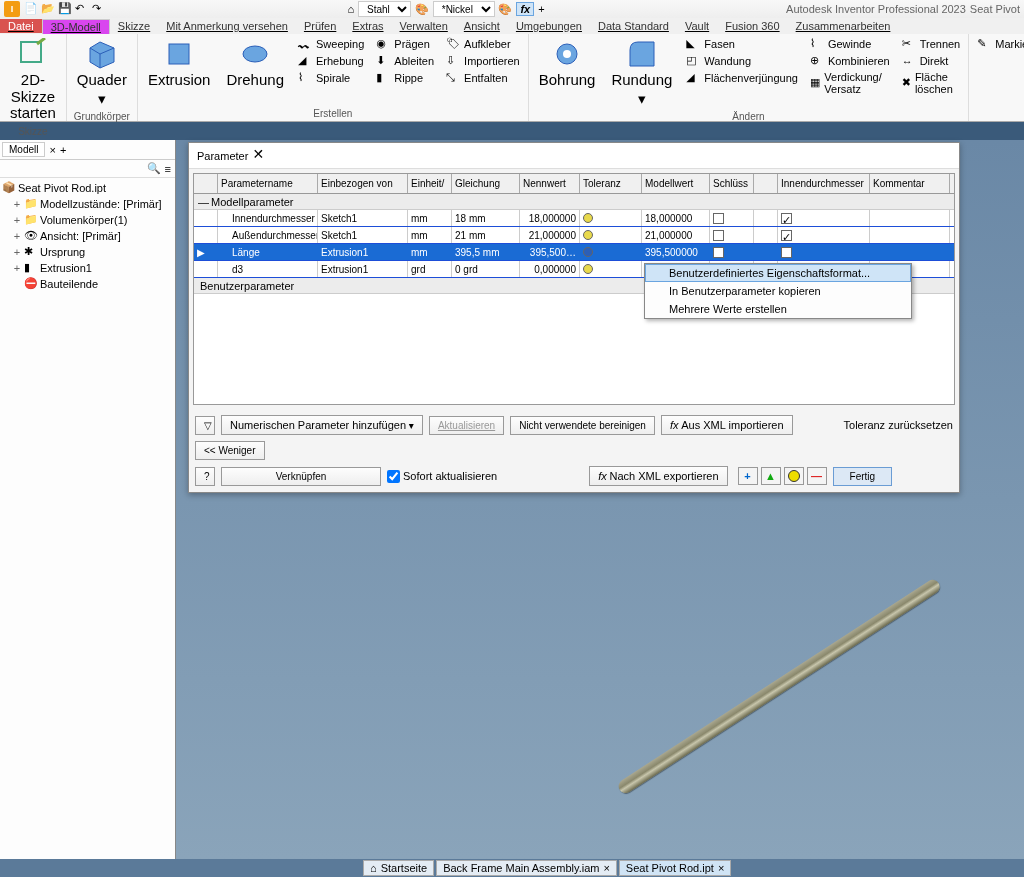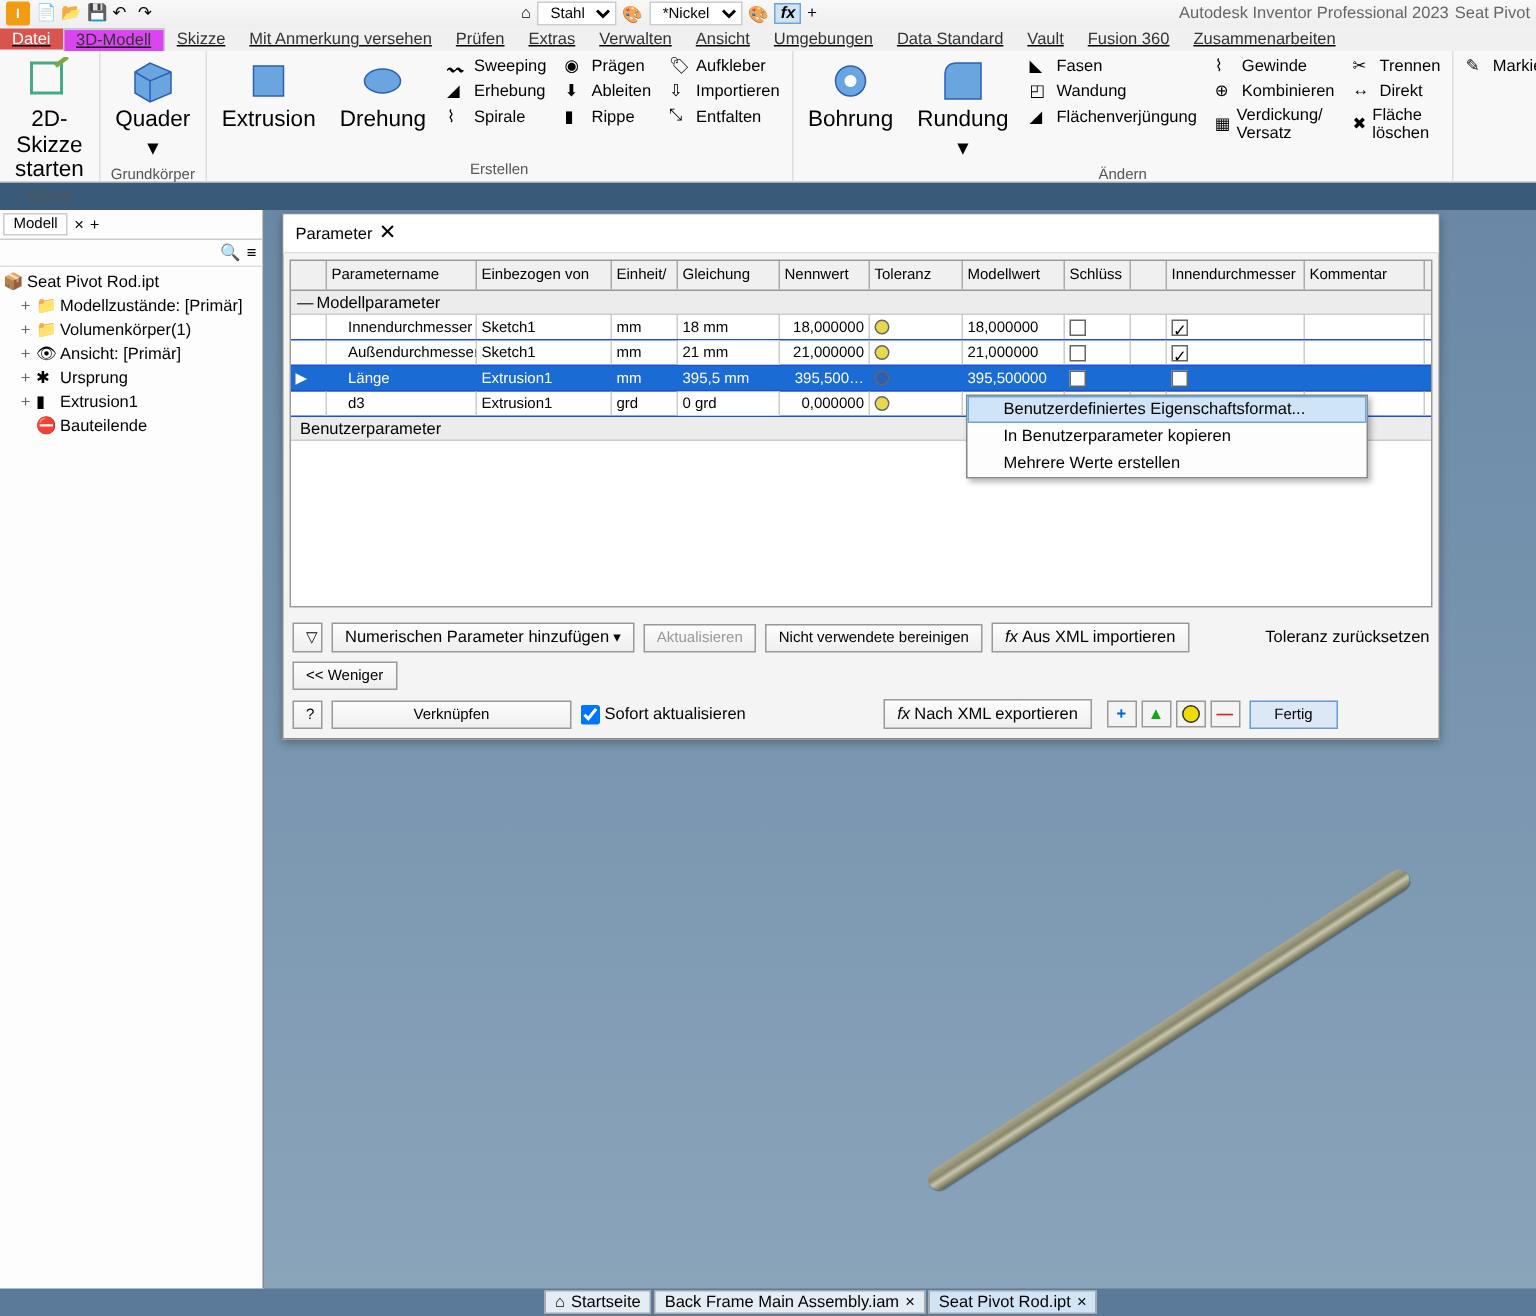"Aktualisieren" .pbtn.disabled { text-decoration: none -> underline }
